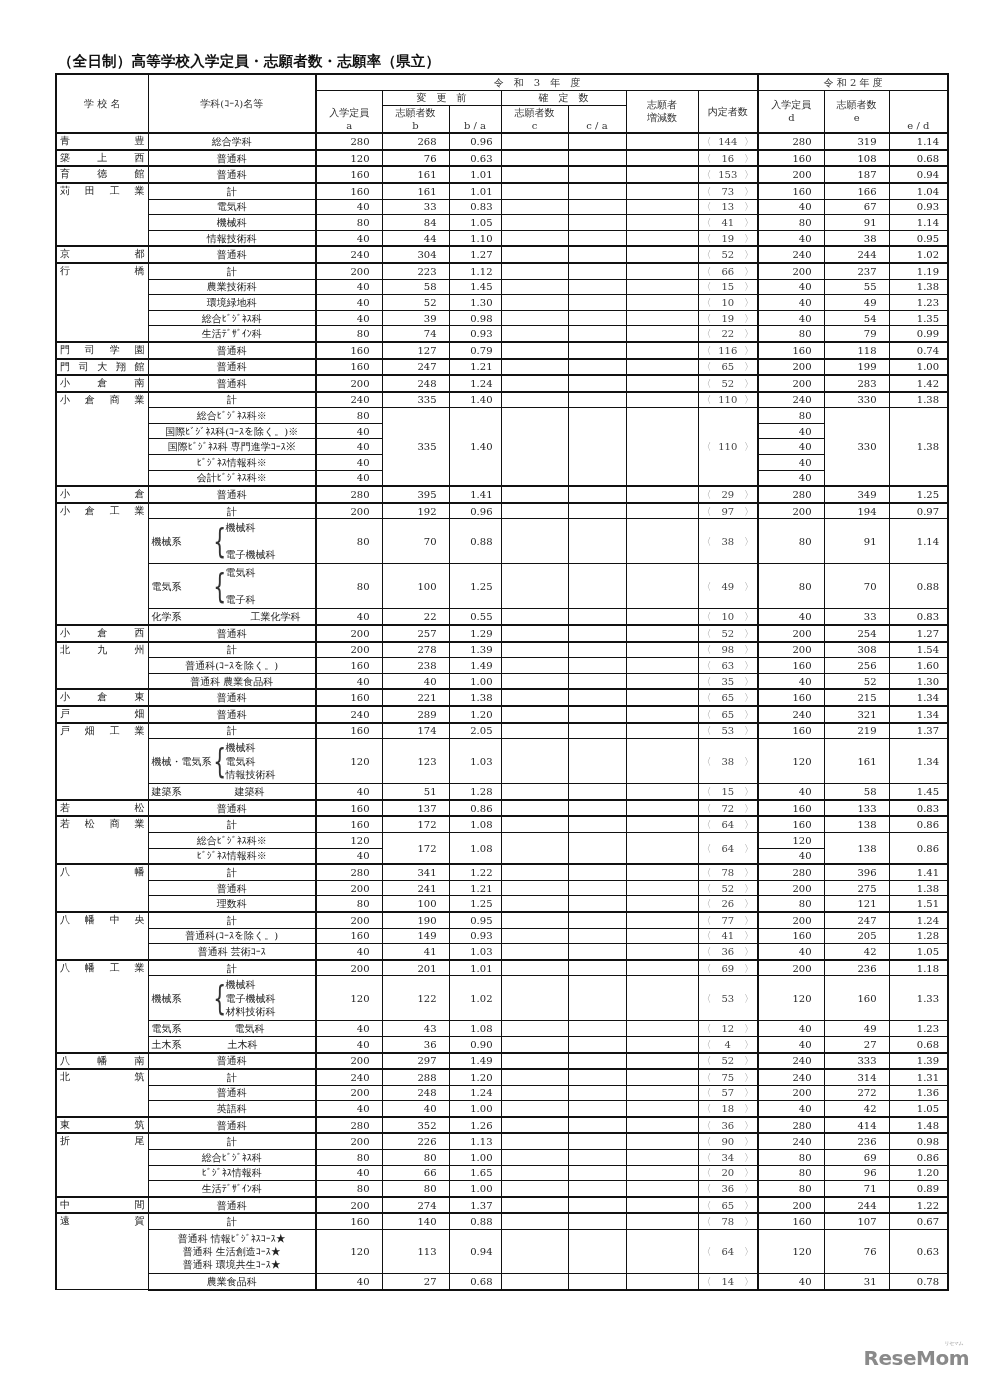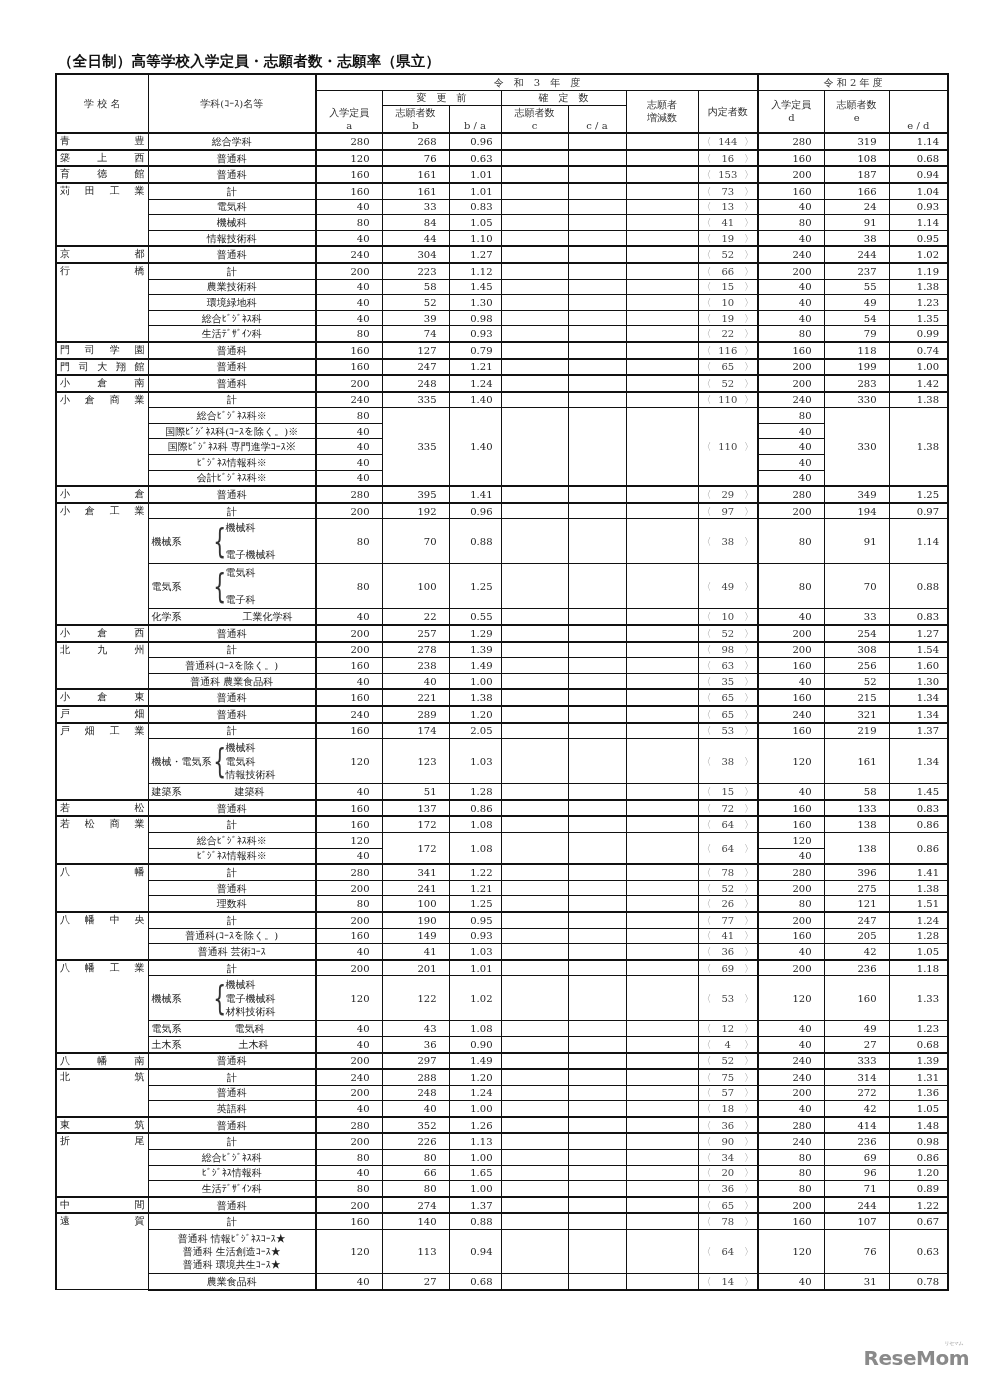"24" td.r { text: 24 -> 67 }
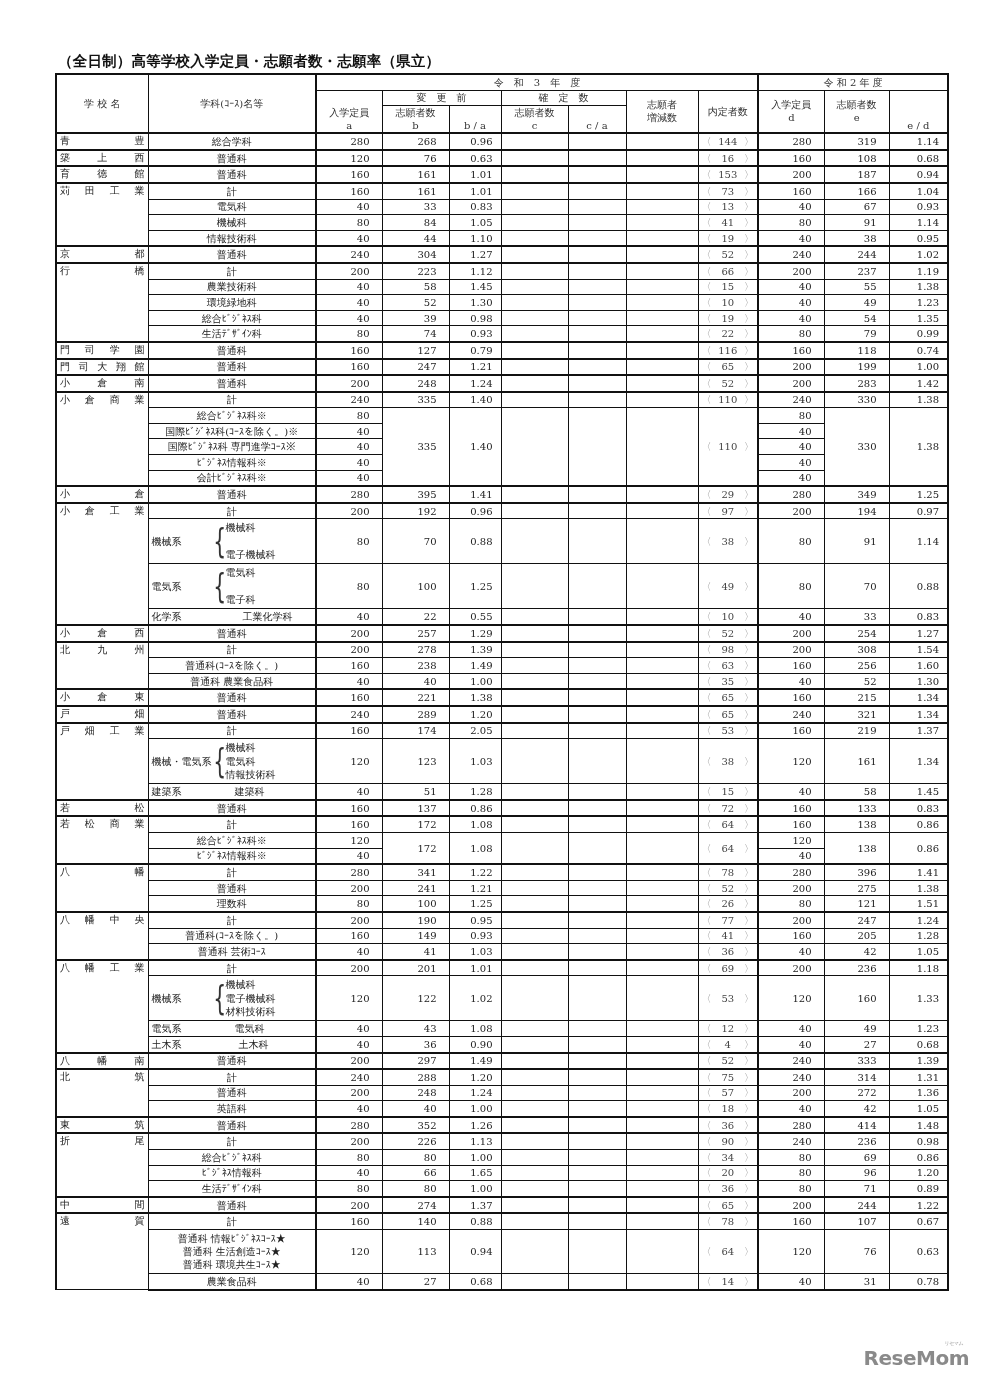"工業化学科" span { margin-left: 16px -> 24px }
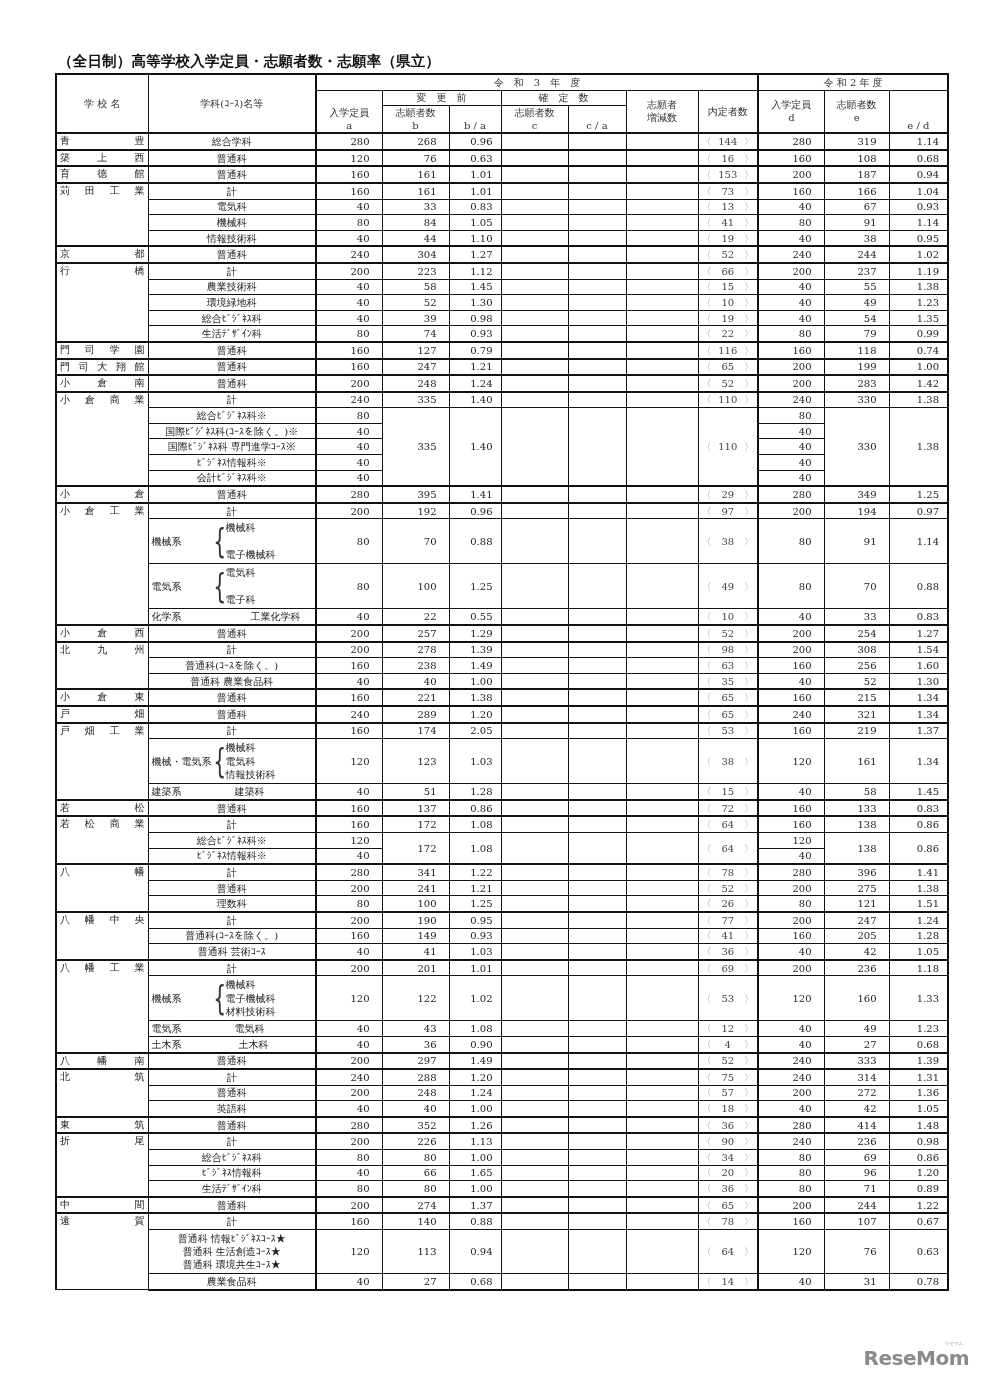"土木科" span { margin-left: 12px -> 1px }
